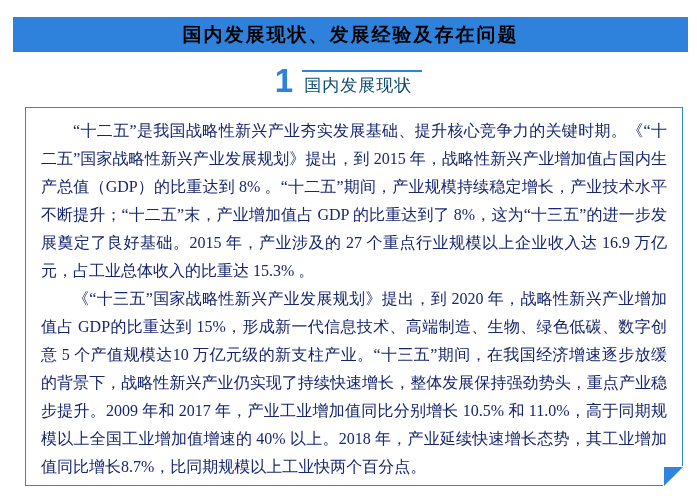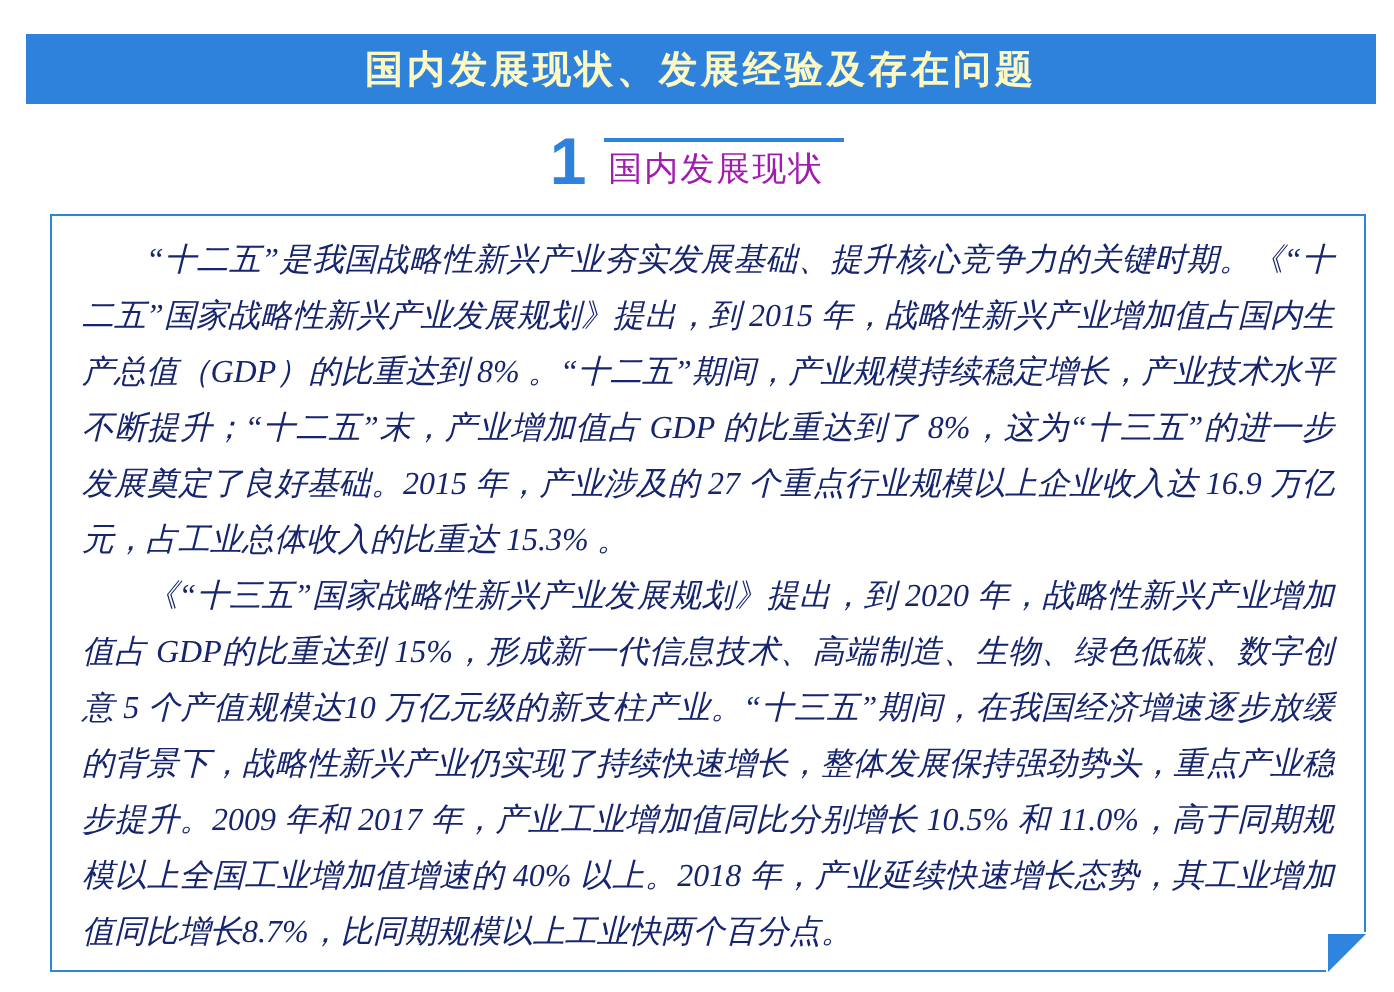"国内发展现状、发展经验及存在问题" .banner-title { color: #fef9c3 -> #000000 }
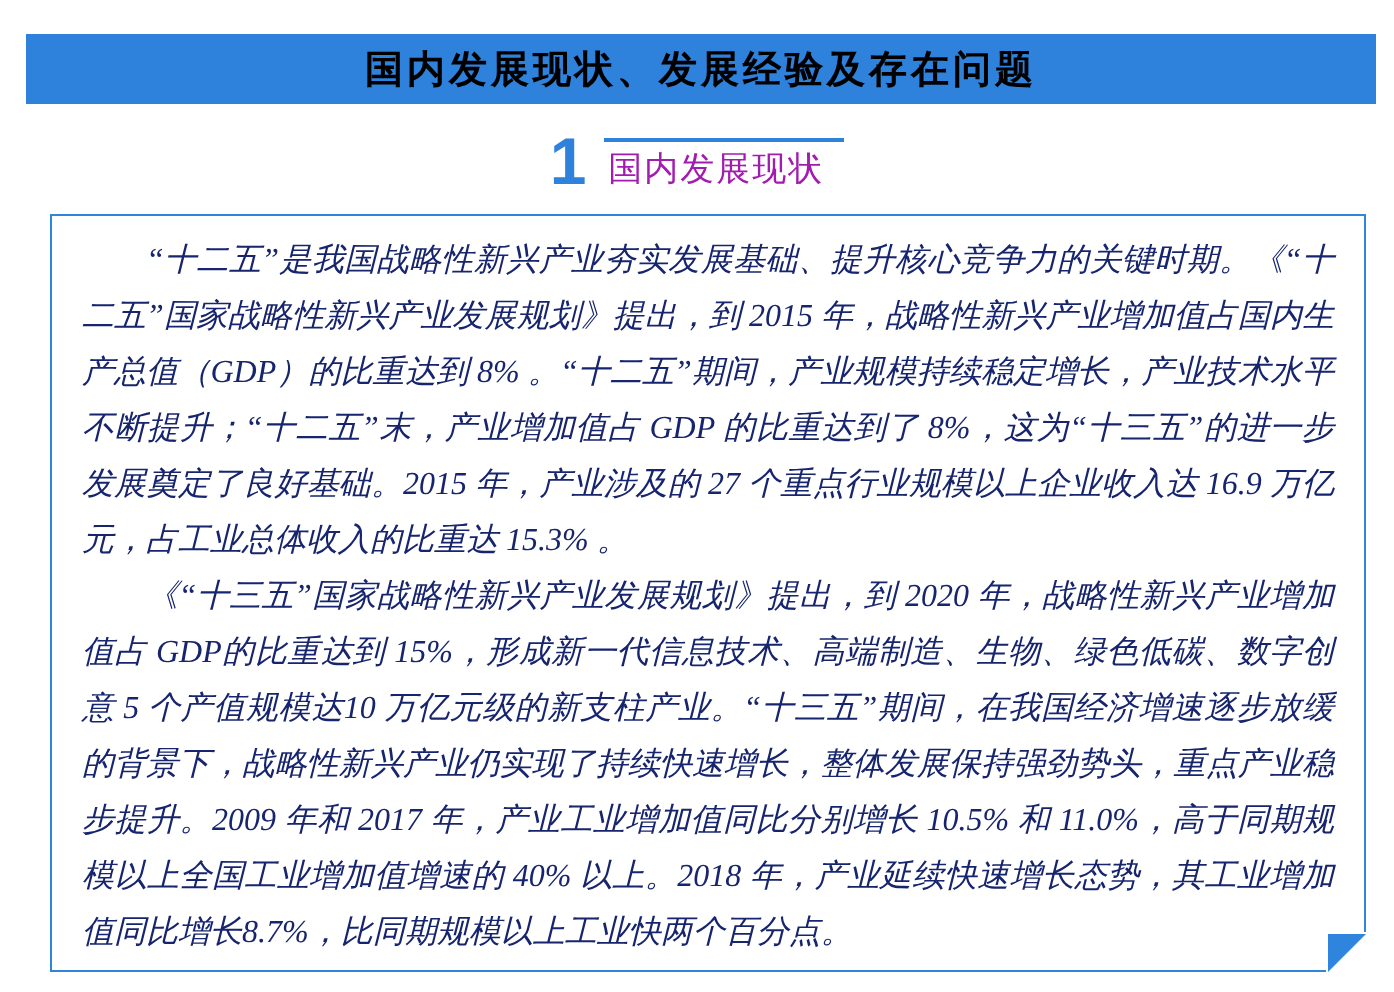"国内发展现状" .section-title { color: #a21caf -> #0c4a6e }
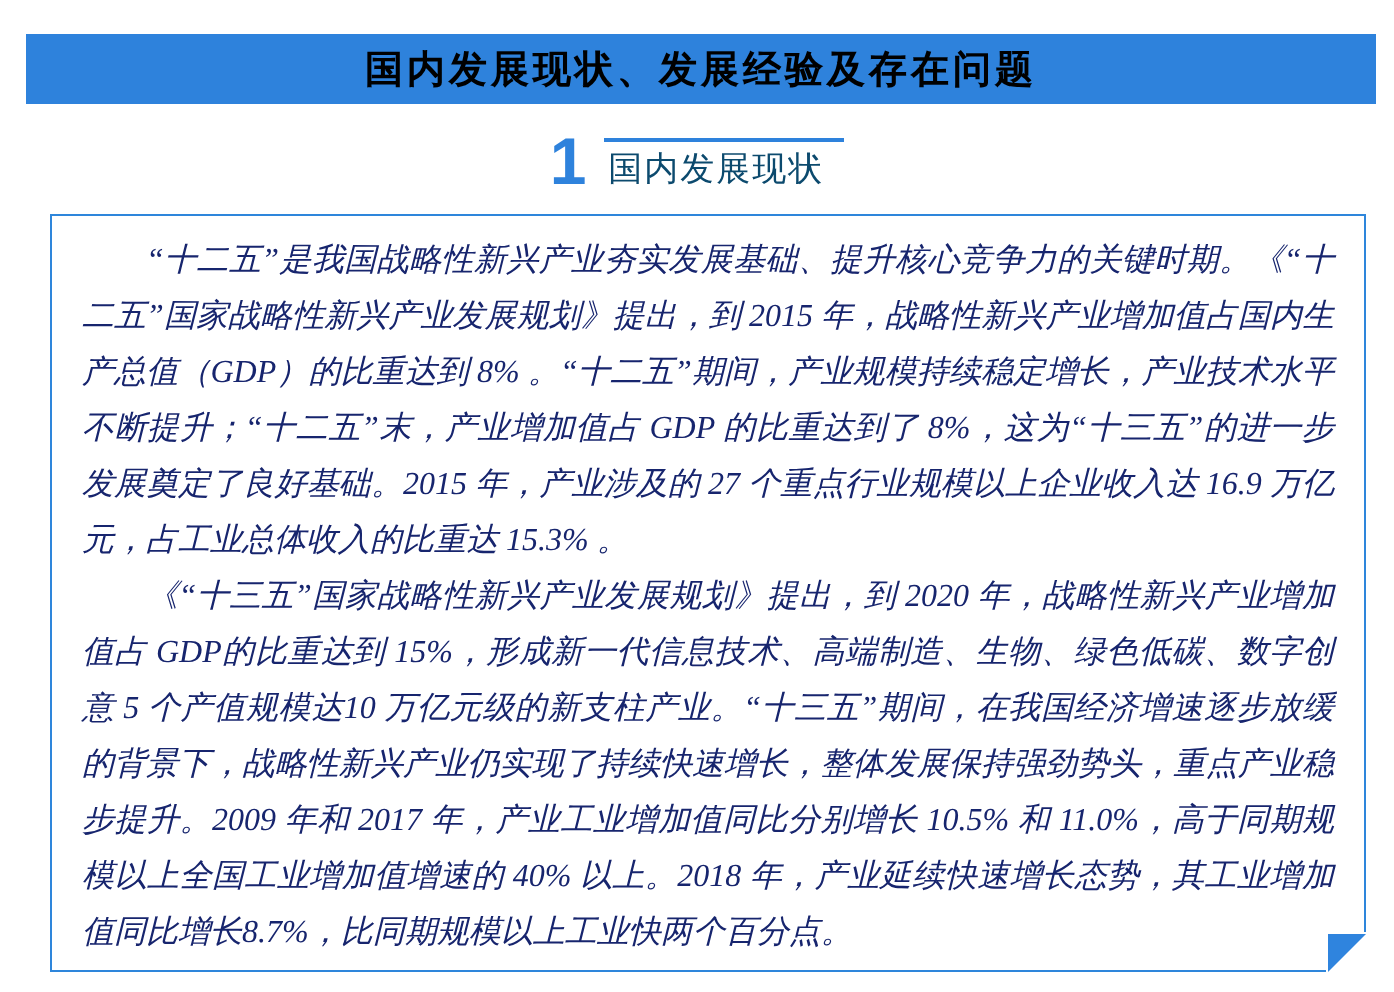"“十二五”是我国战略性新兴产业夯实发展基础、提升核心竞争力的关键时期。《“十二五" .content-box { font-style: italic -> none }
